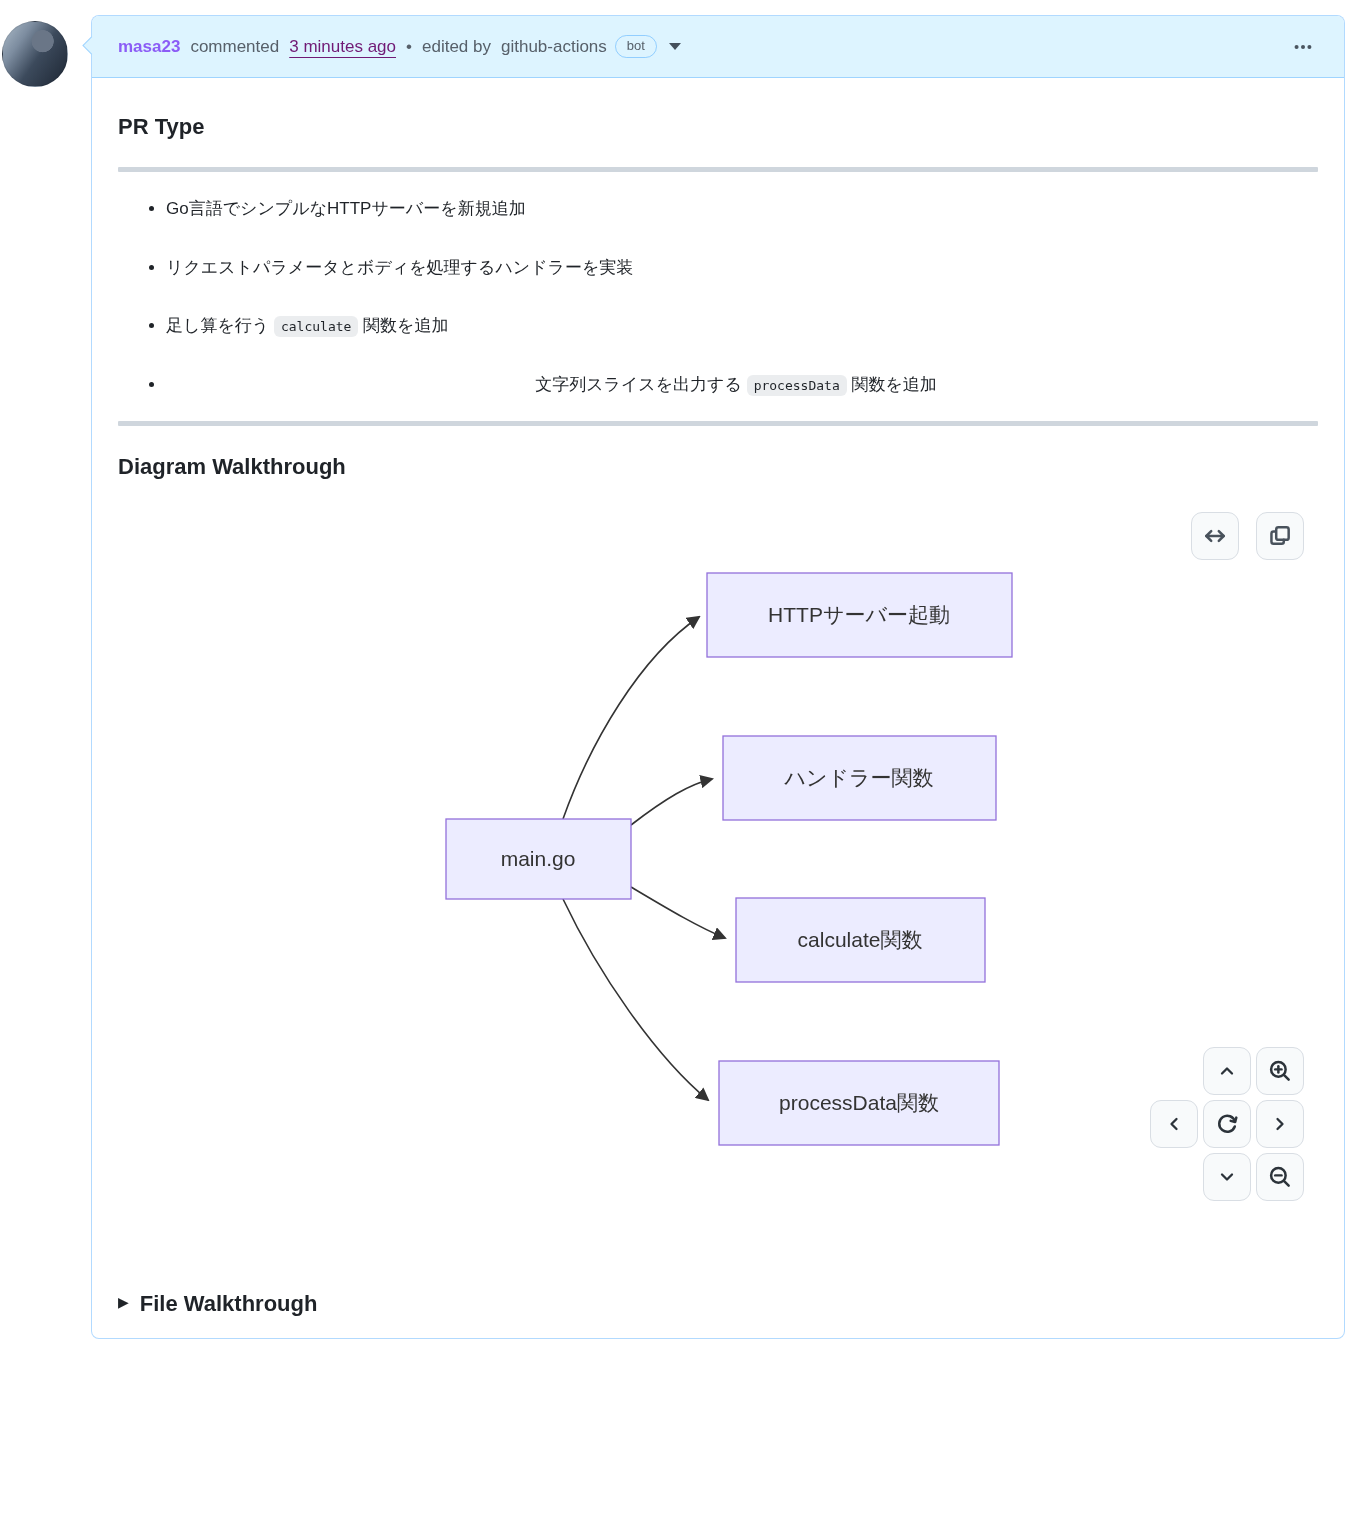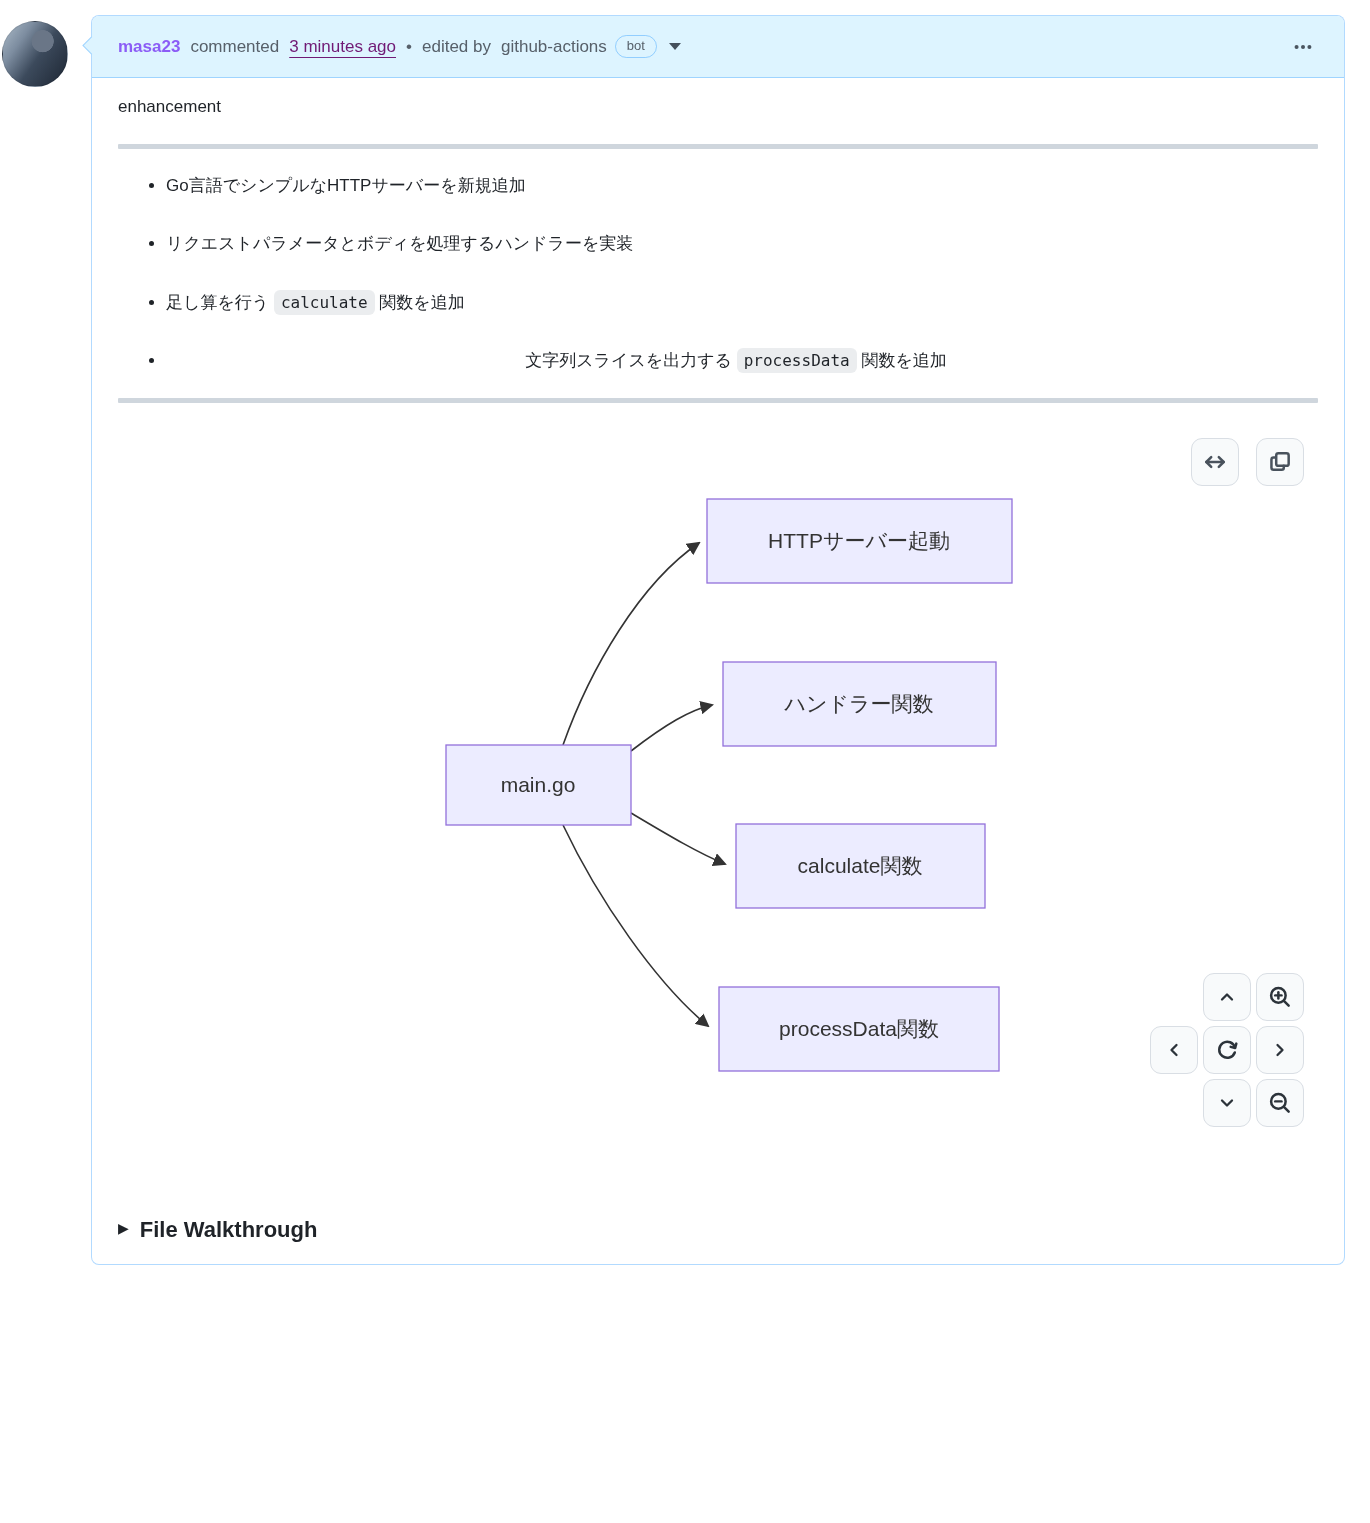"PR Type" h3.md-h3 { html: none -> <h3>PR Type</h3> }
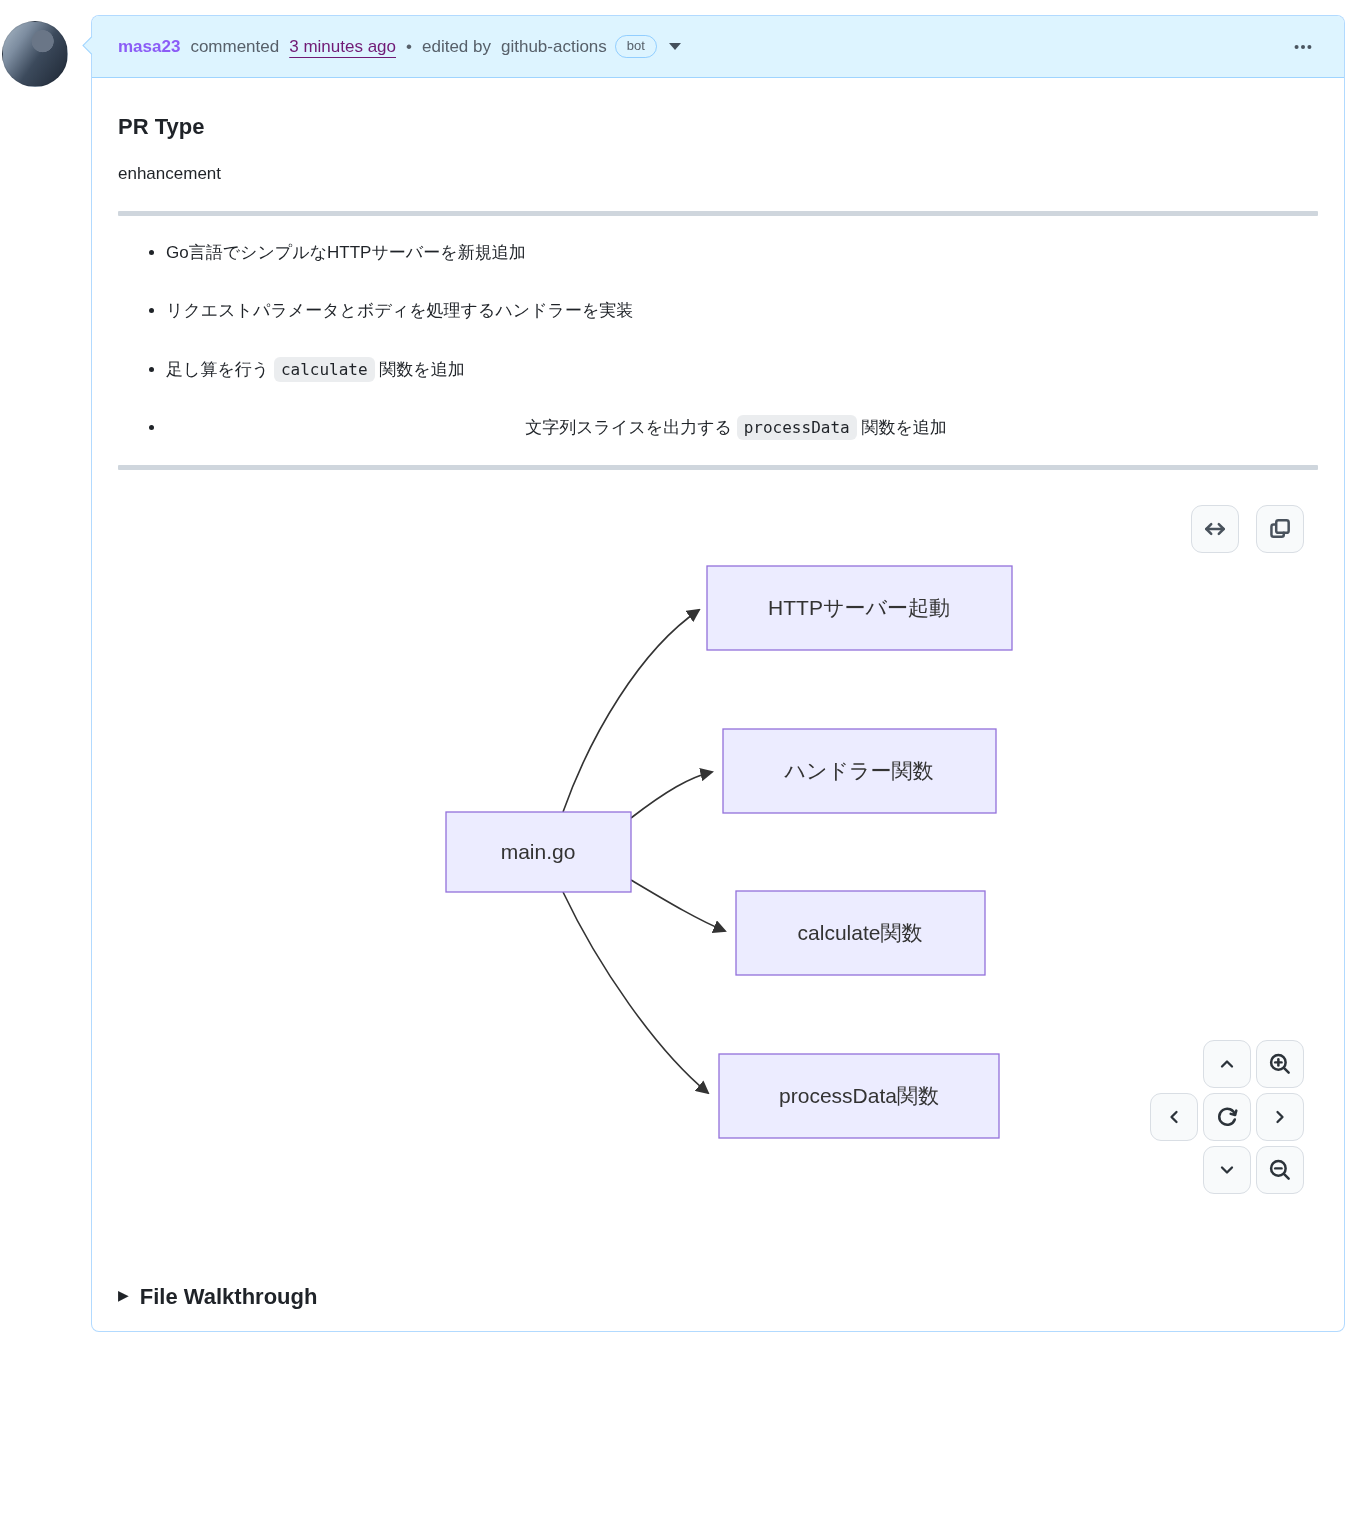"enhancement" p.md-p { html: <p>enhancement</p> -> none }
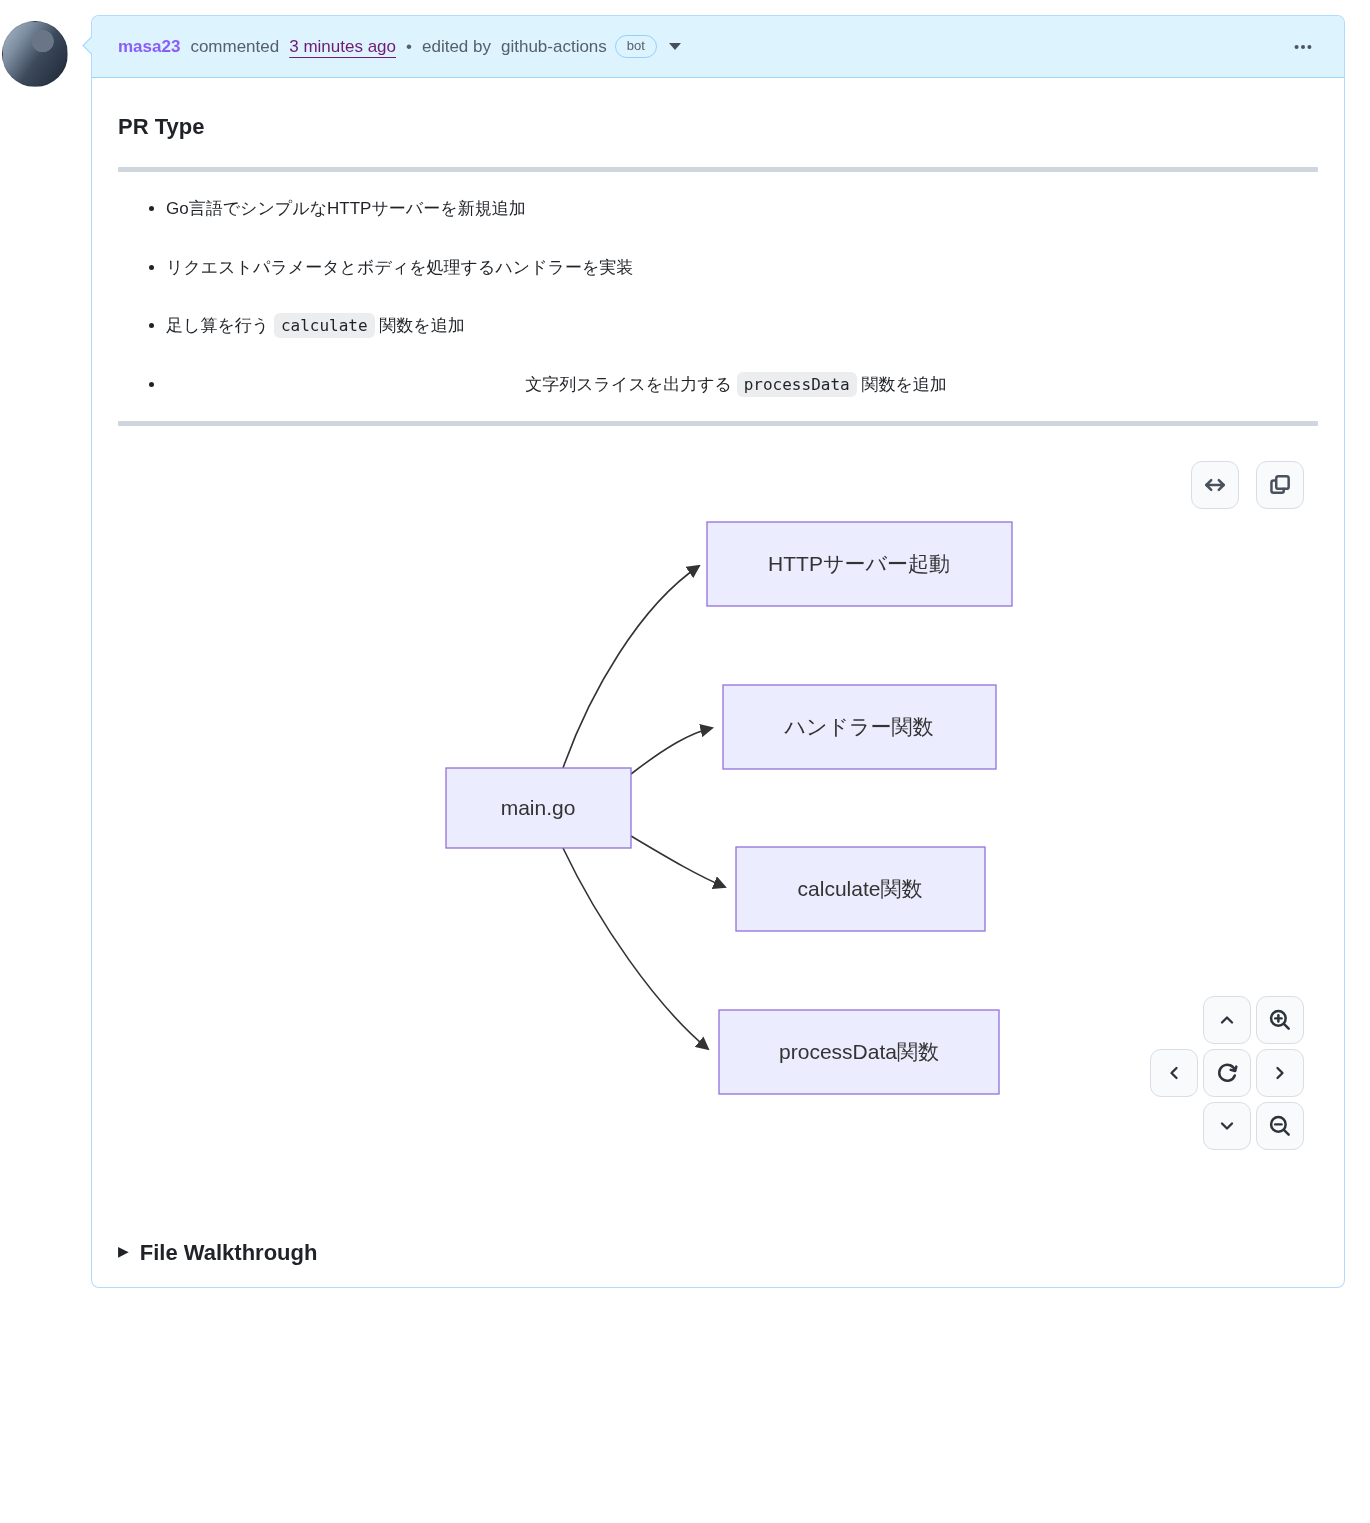"calculate" code.inline-code { font-size: 16px -> 13px }
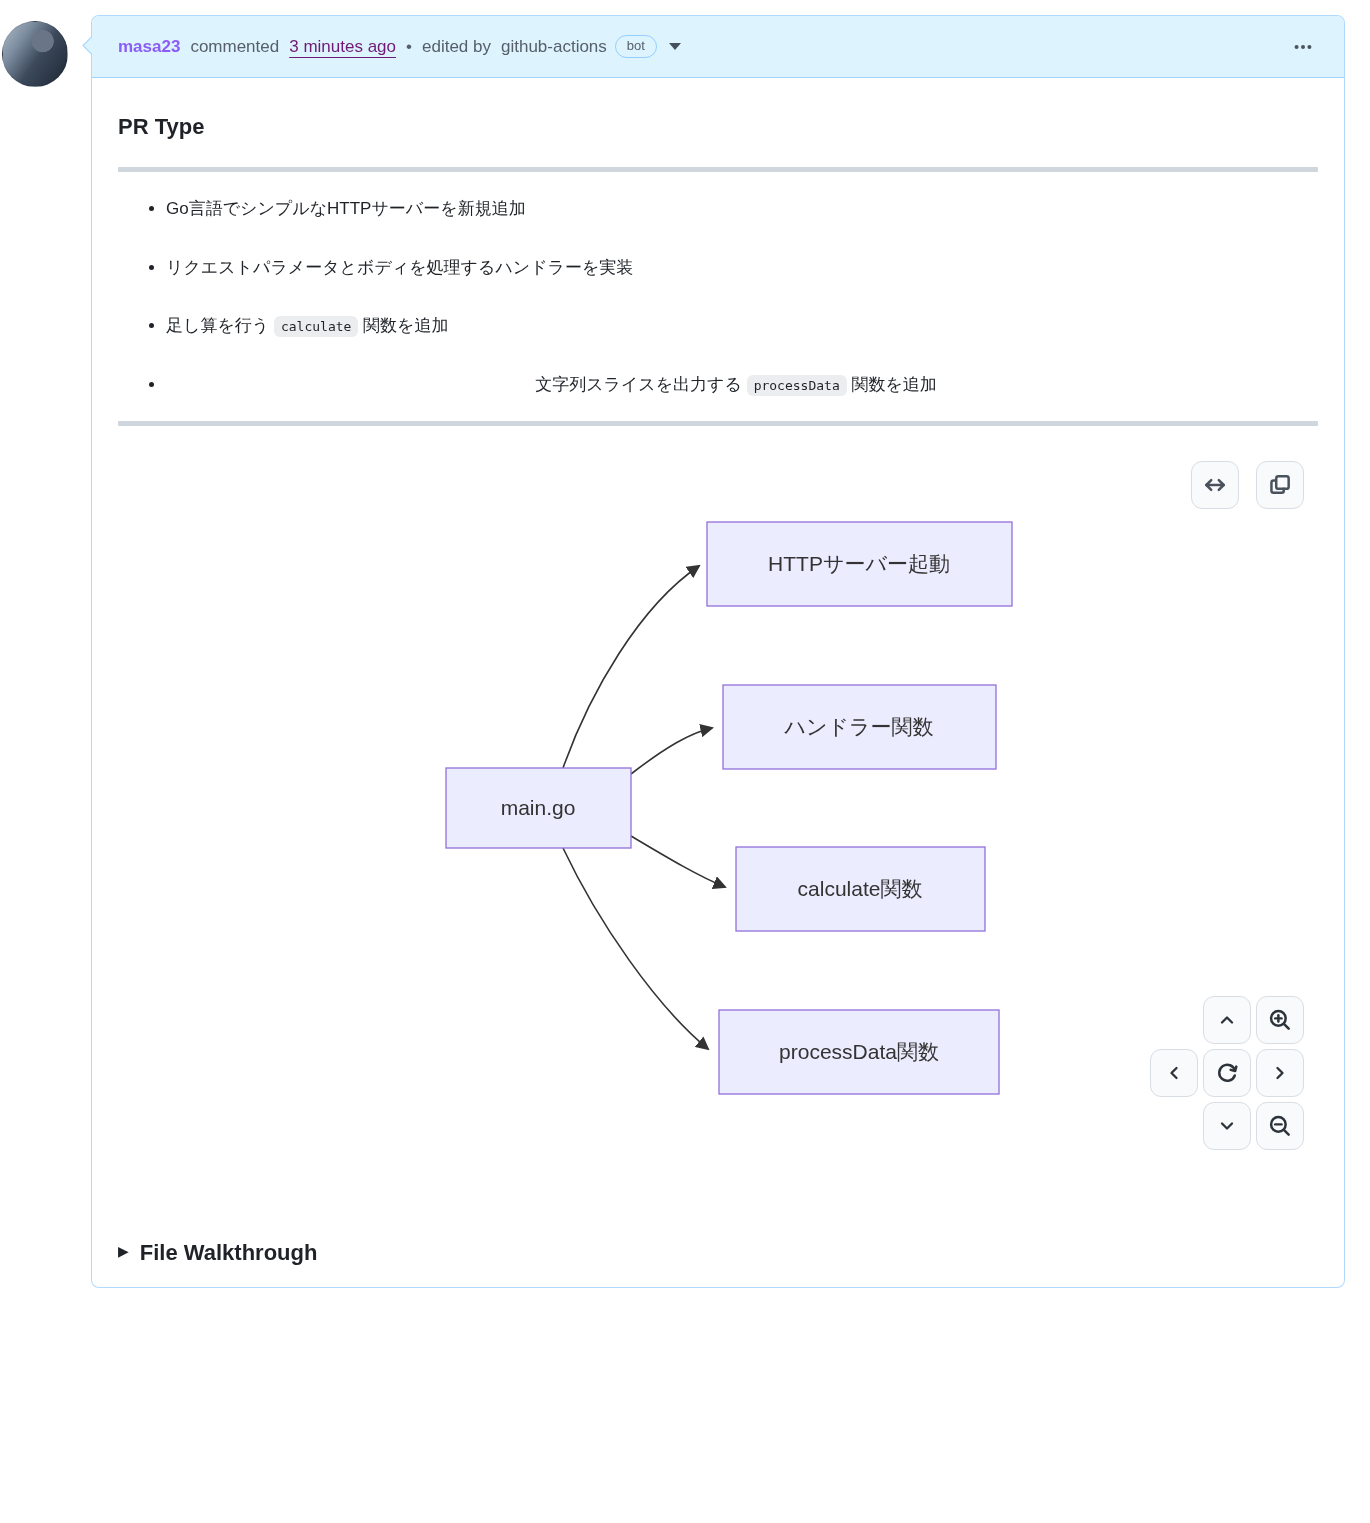"Diagram Walkthrough" h3.md-h3 { html: none -> <h3>Diagram Walkthrough</h3> }
